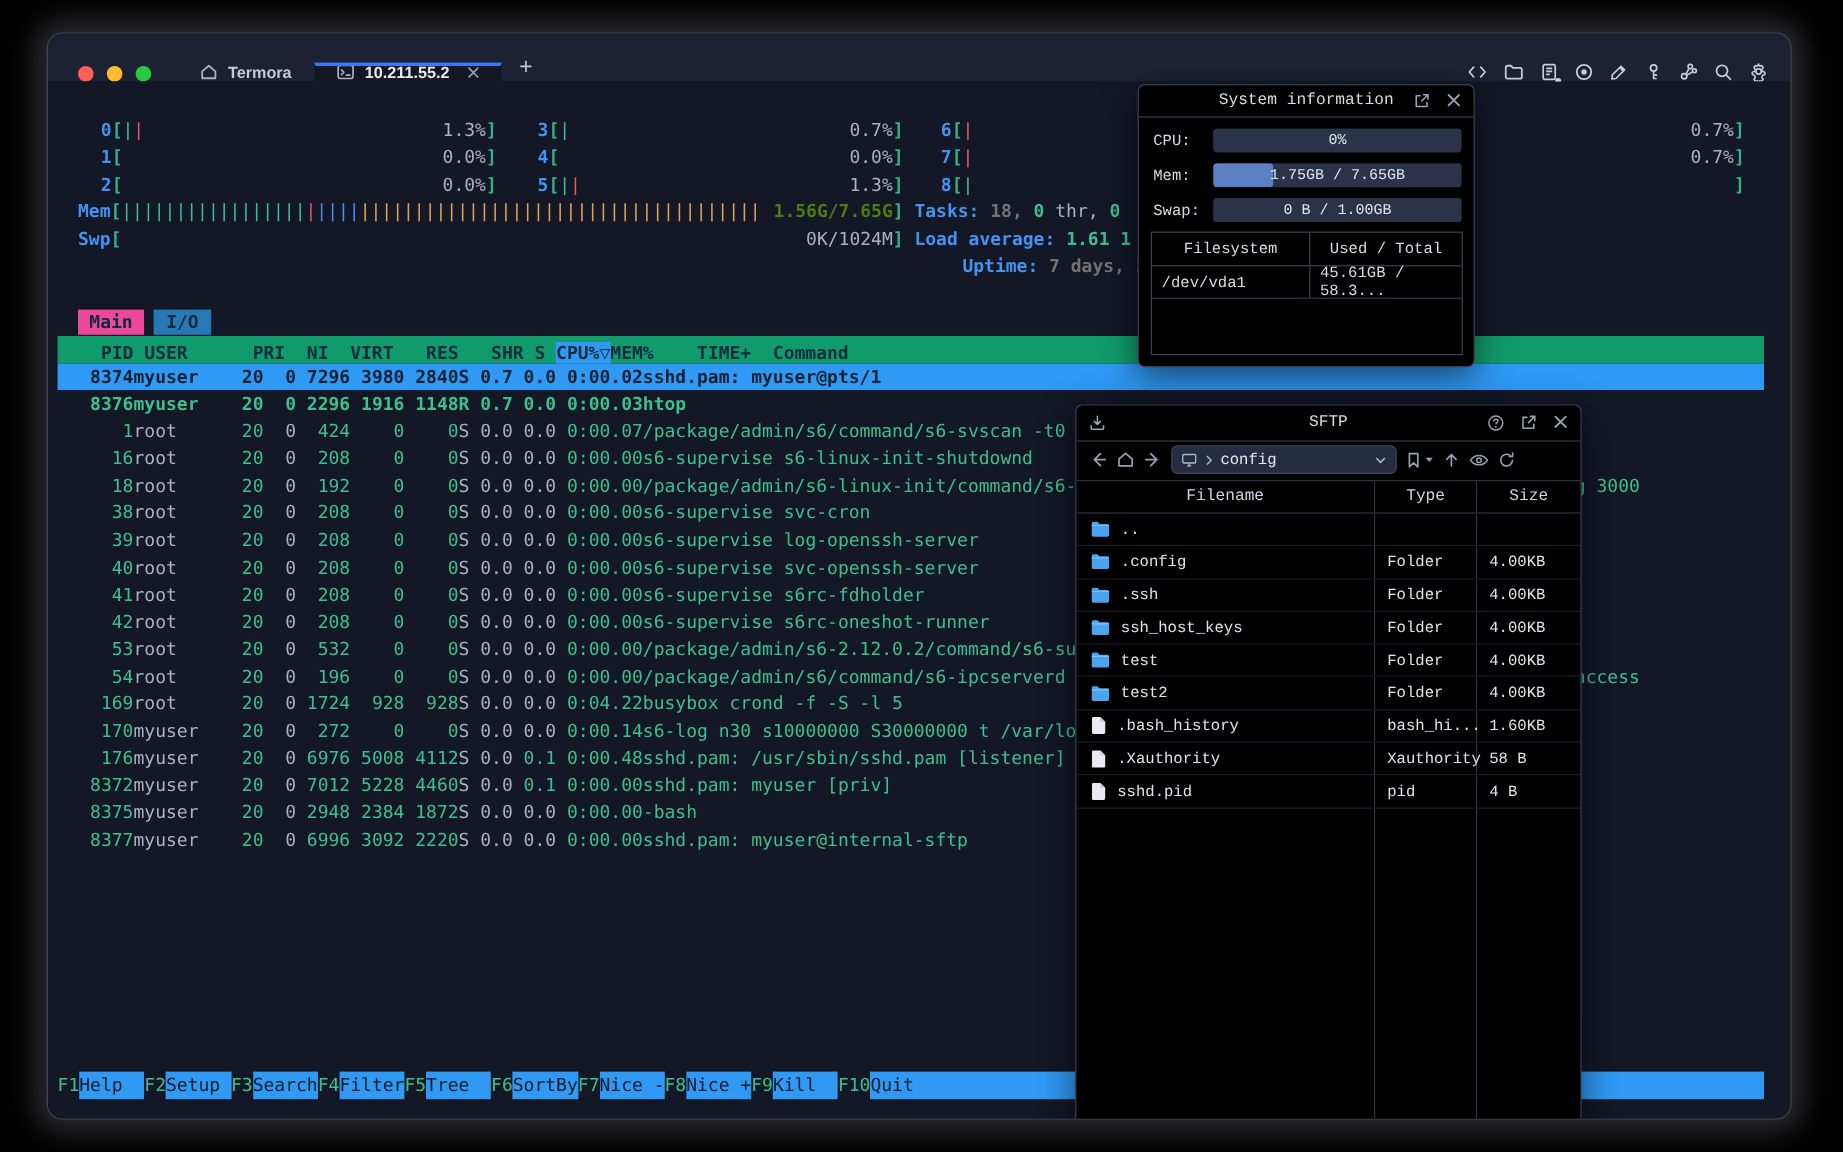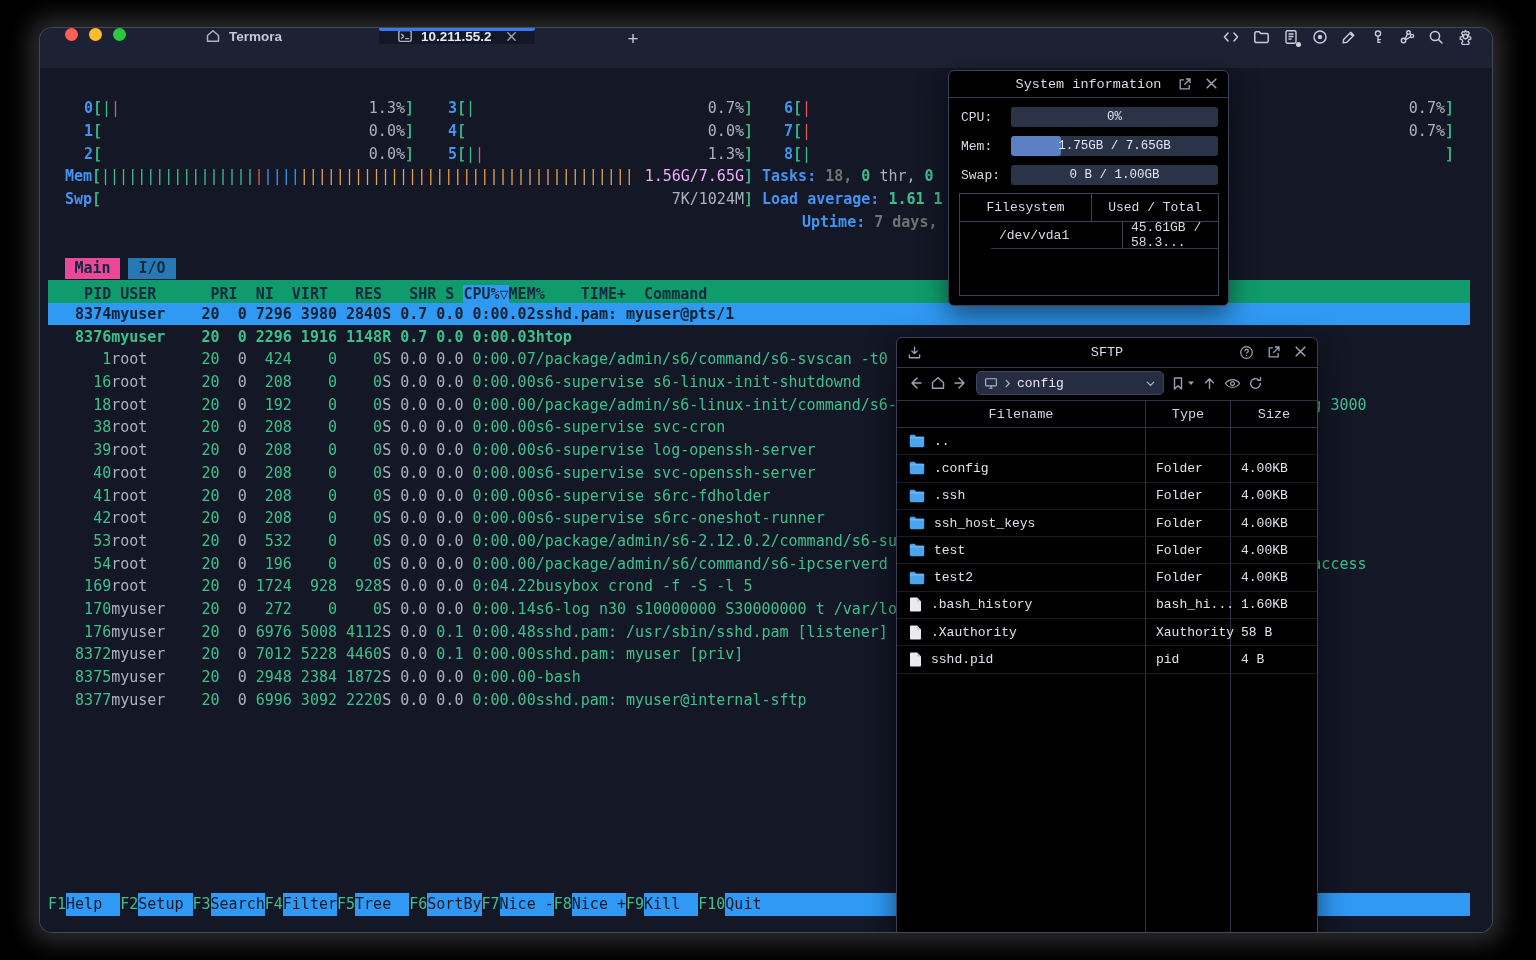"Termora" .titlebar { align-items: flex-start -> flex-end; gap: 39px -> none }
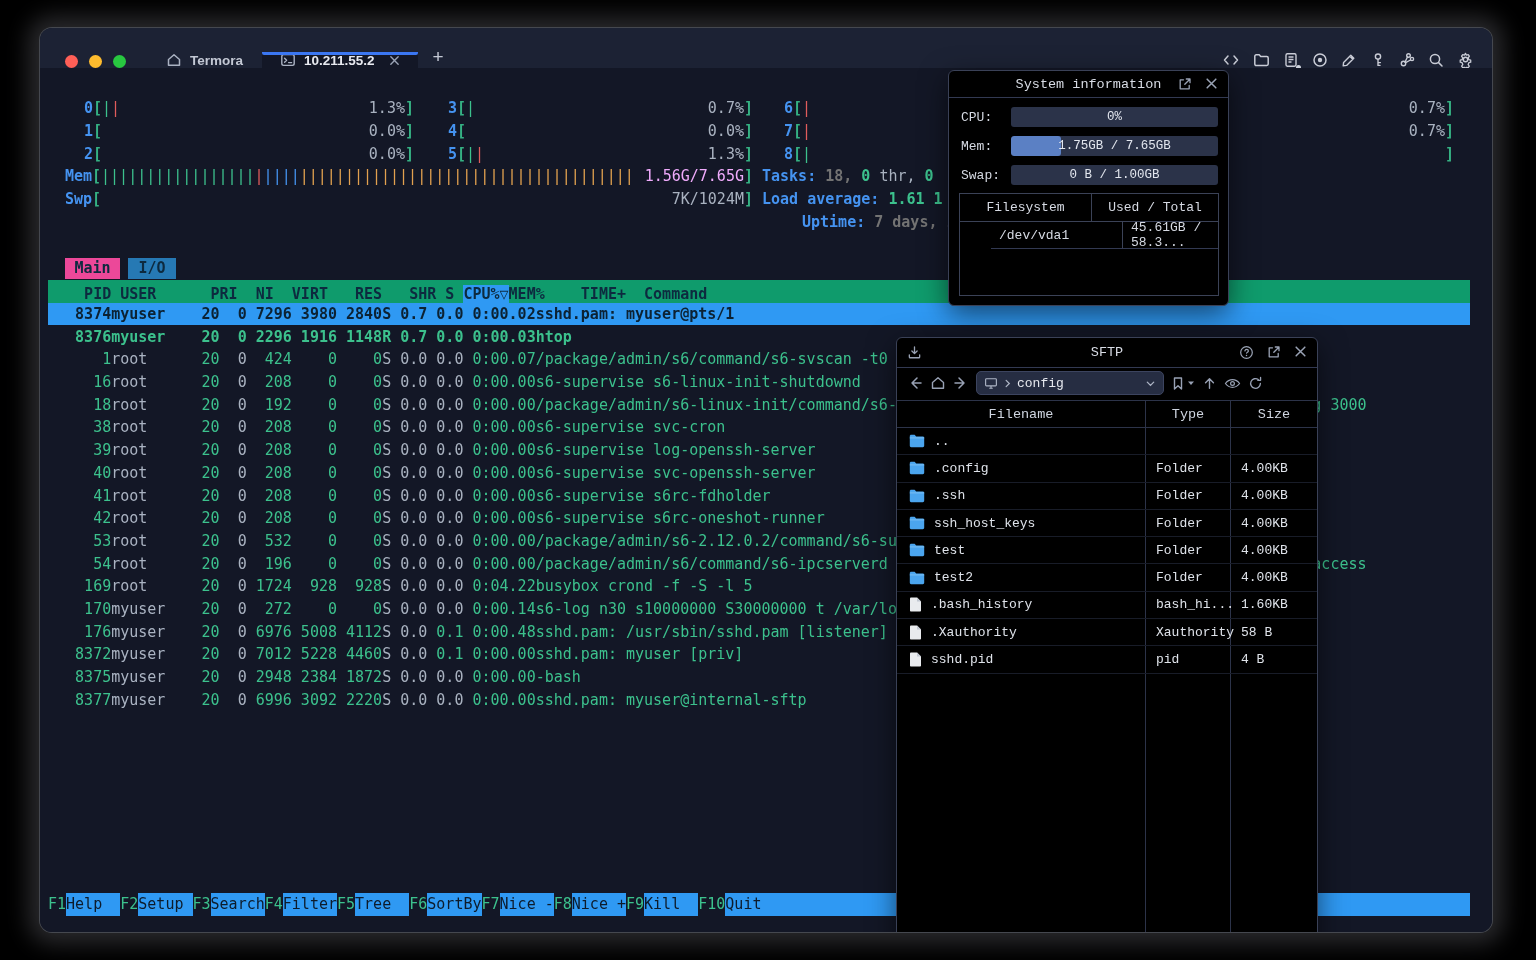"1.56G/7.65G" .mval.orange { color: #f0abfc -> #4d7c0f; font-weight: 400 -> 700 }
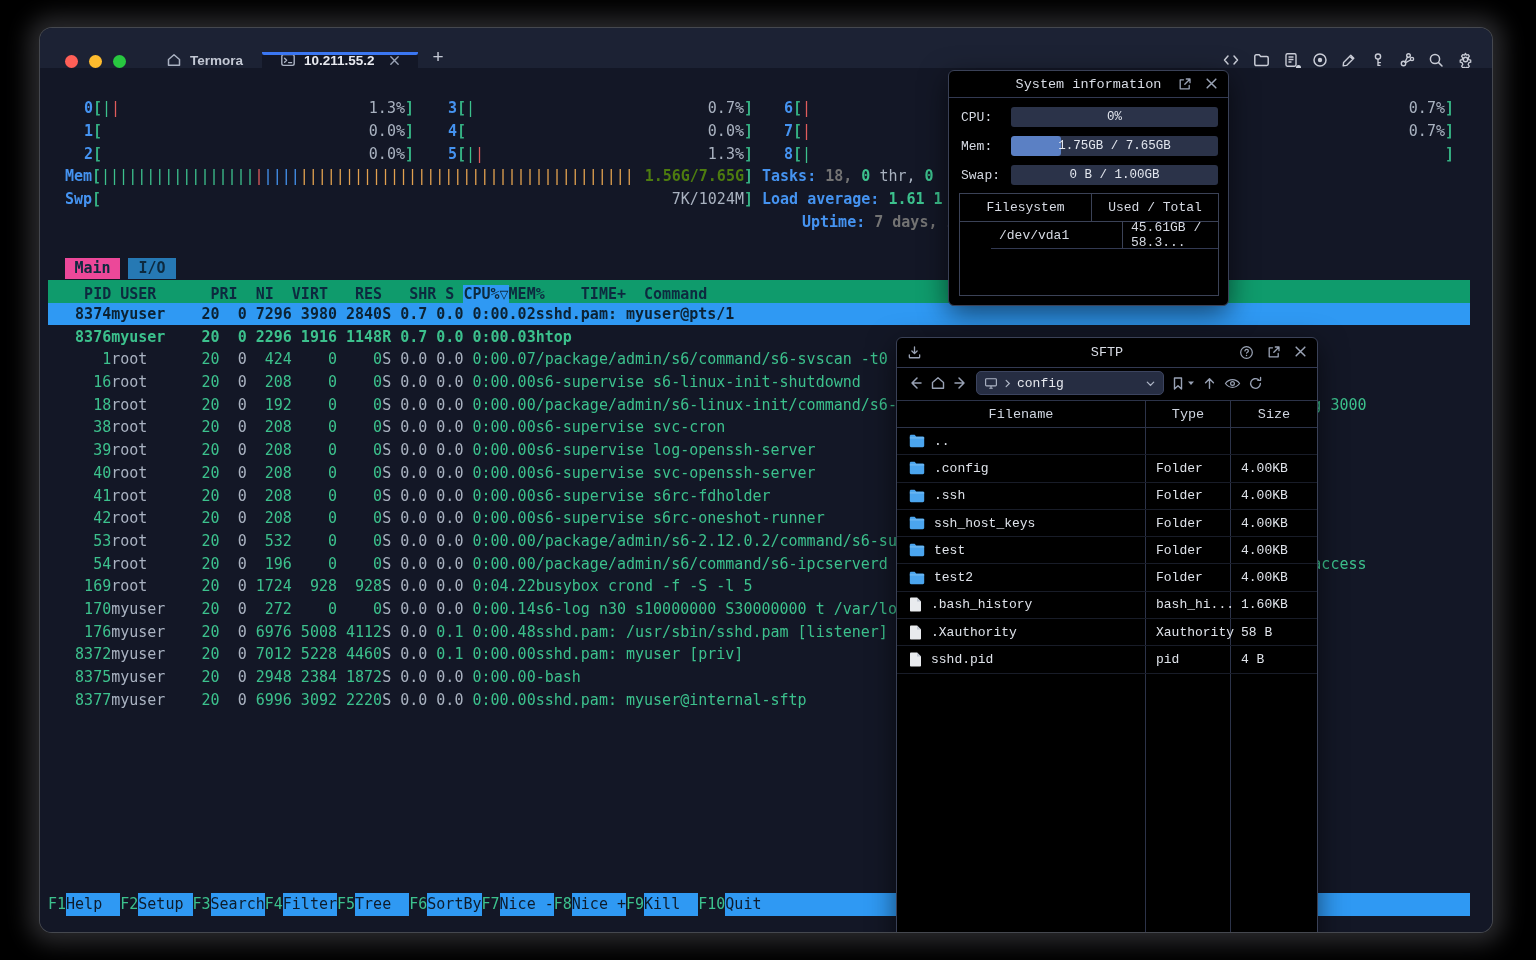"7K/1024M" span.mval { text: 7K/1024M -> 0K/1024M }
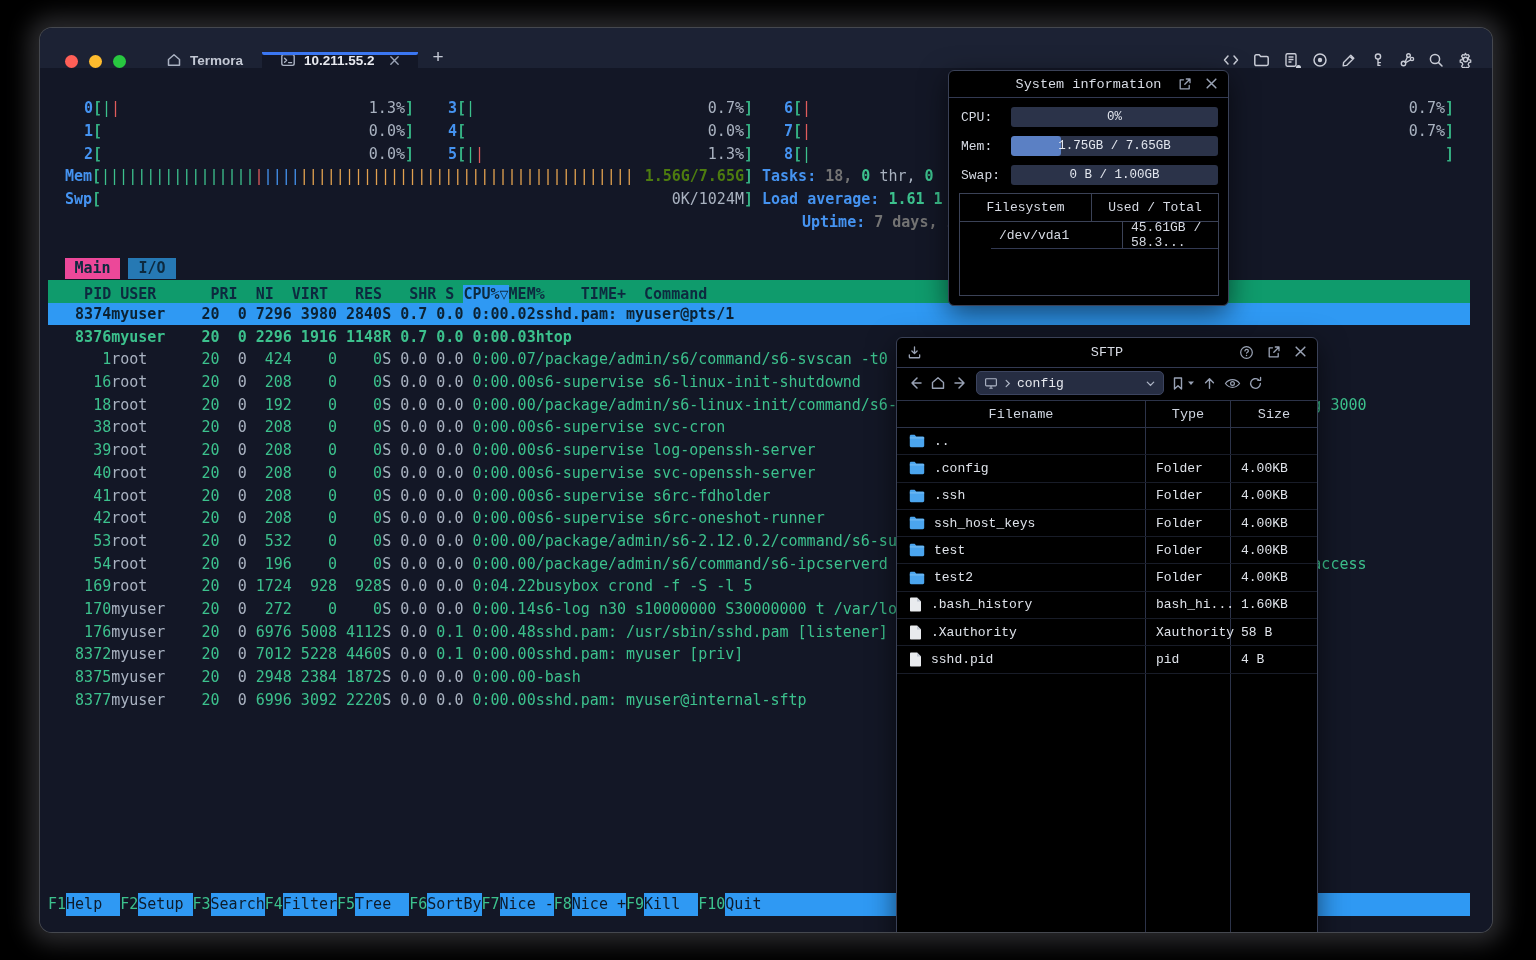"/dev/vda1" .fstable .drow { margin-left: 31px -> none }
